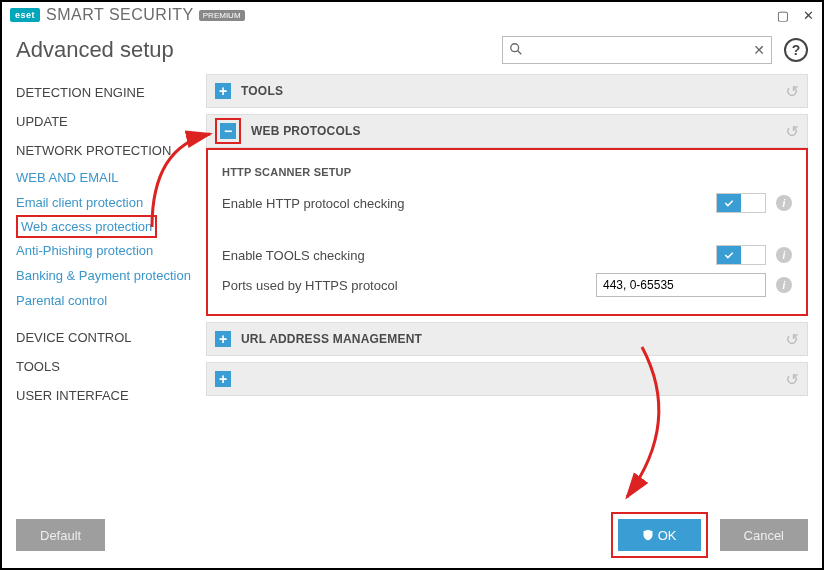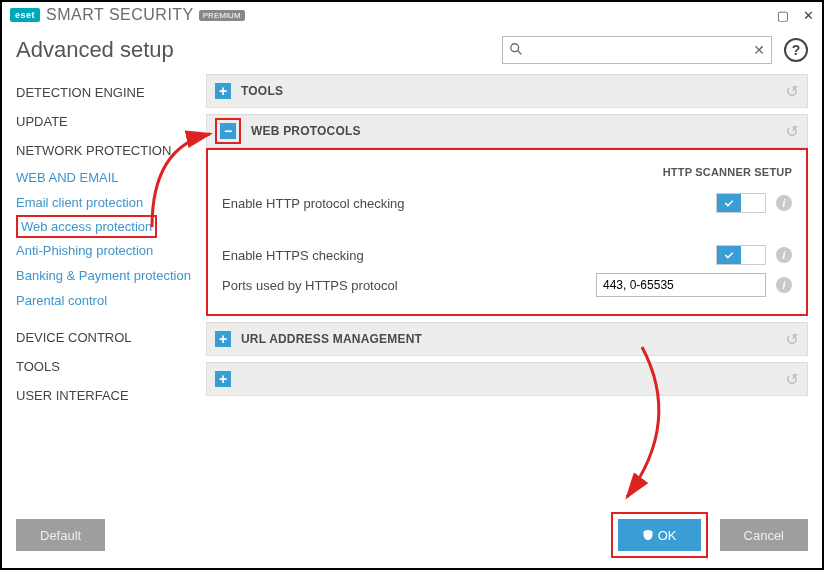"HTTP SCANNER SETUP" .subhead { text-align: right -> none }
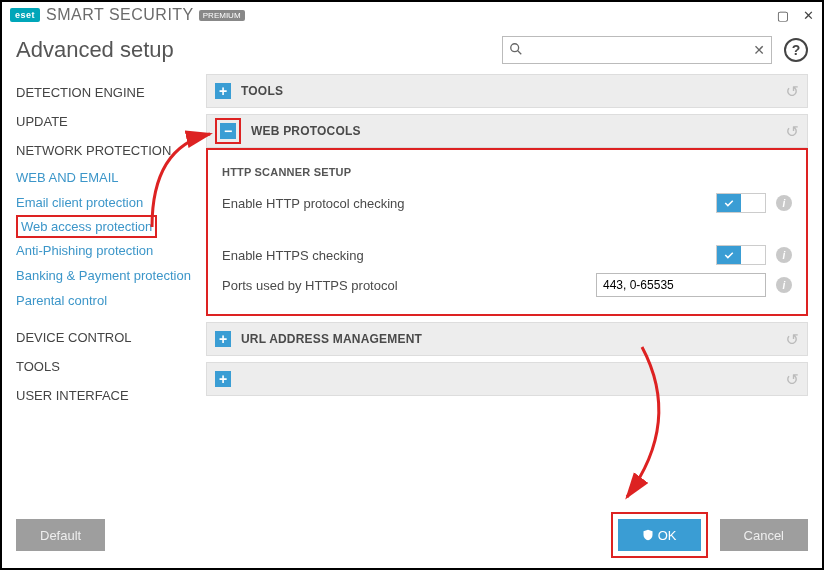"Enable HTTPS checking" span.label { text: HTTPS -> TOOLS }
